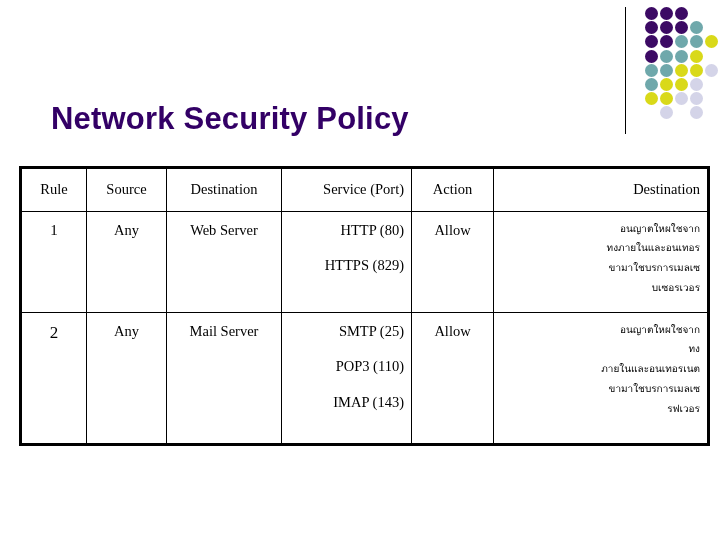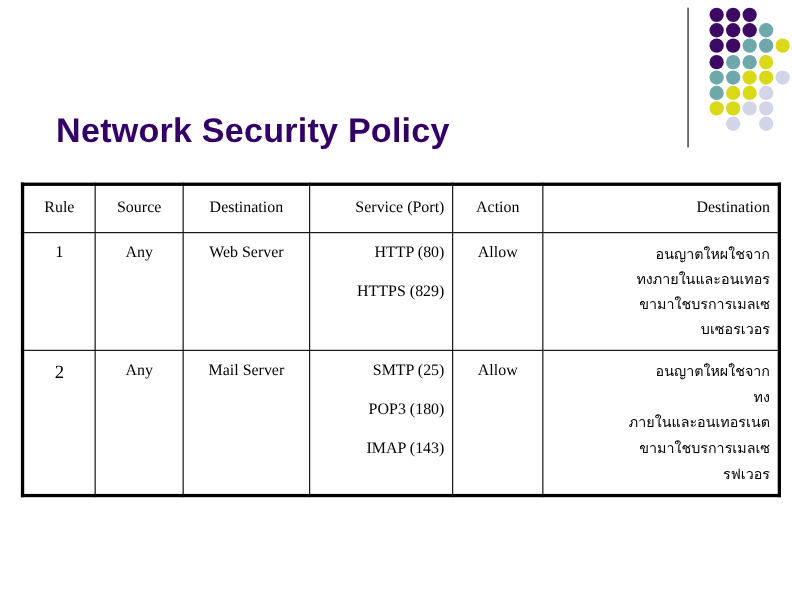"อนญาตใหผใชจาก" .desc-line { font-size: 13px -> 10px }
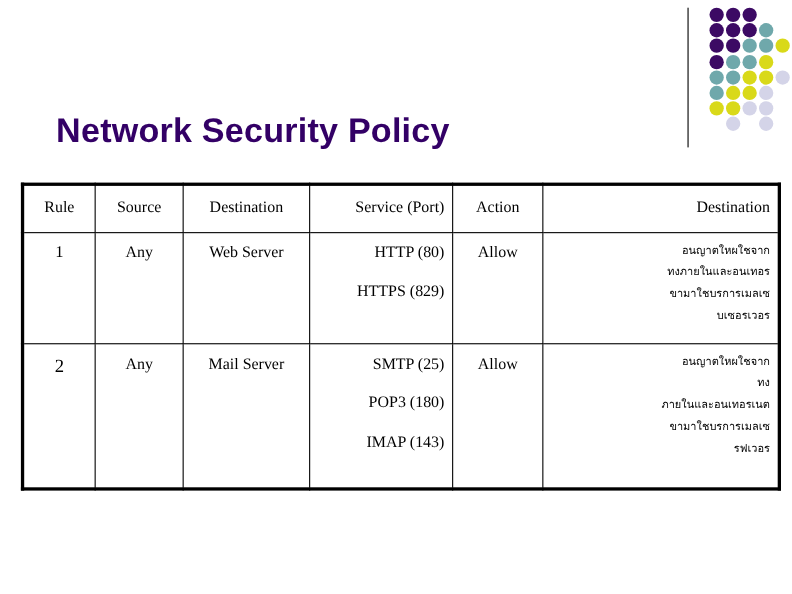"POP3 (180)" div.svc-line { text: 180 -> 110 }
